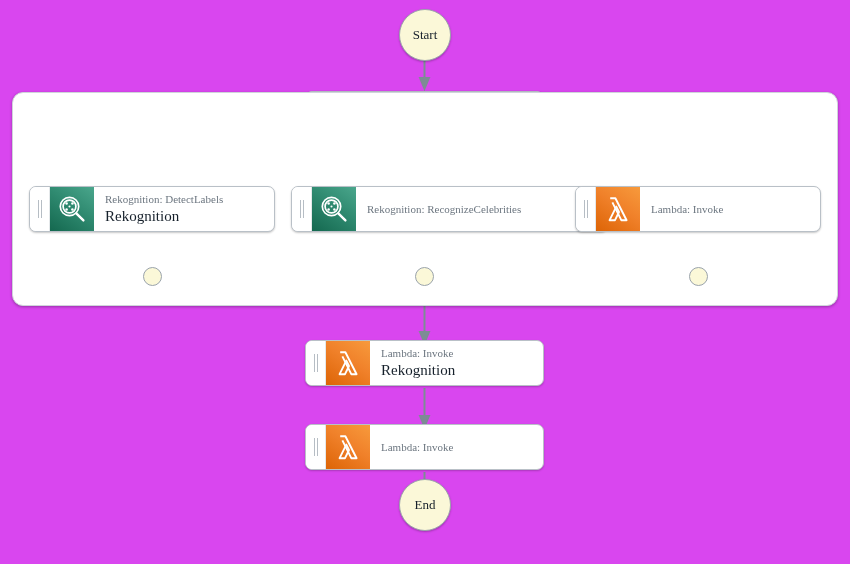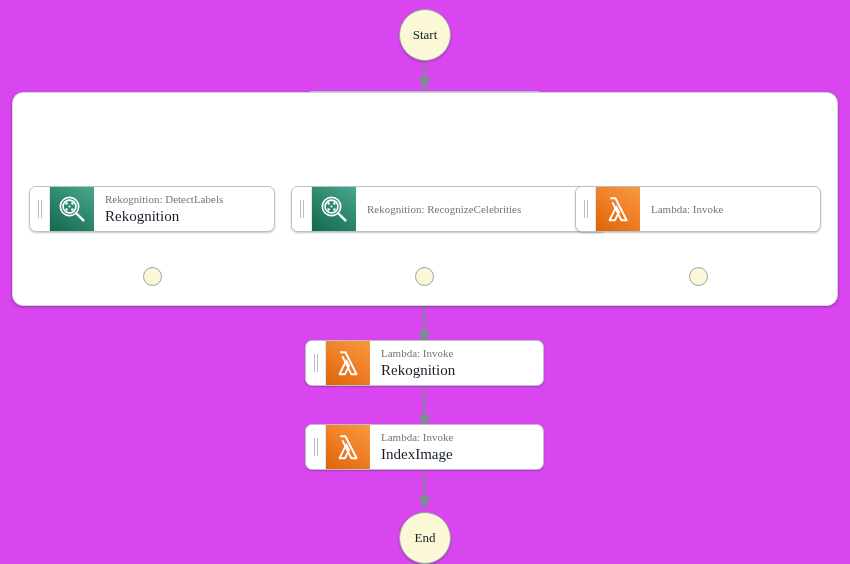"IndexImage" span.title { html: <span>IndexImage</span> -> none }
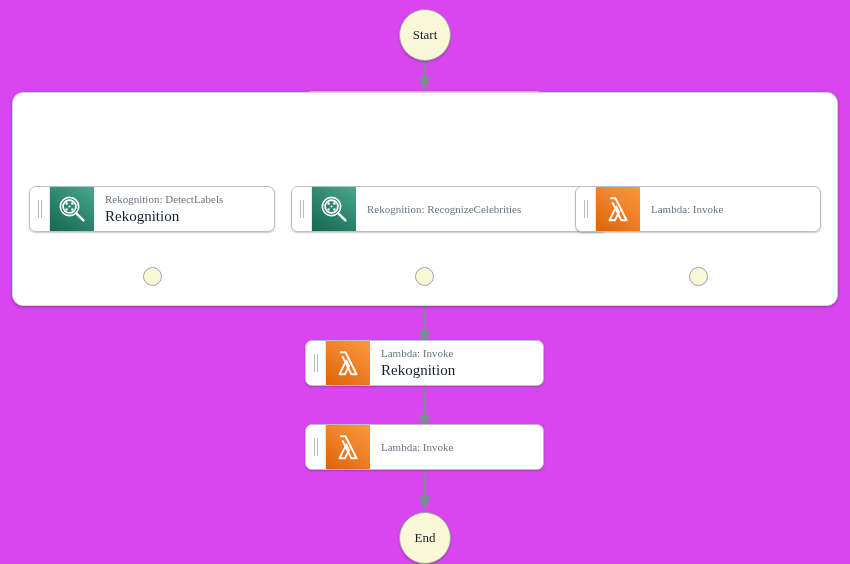"End" div.terminal { top: 512px -> 479px }
